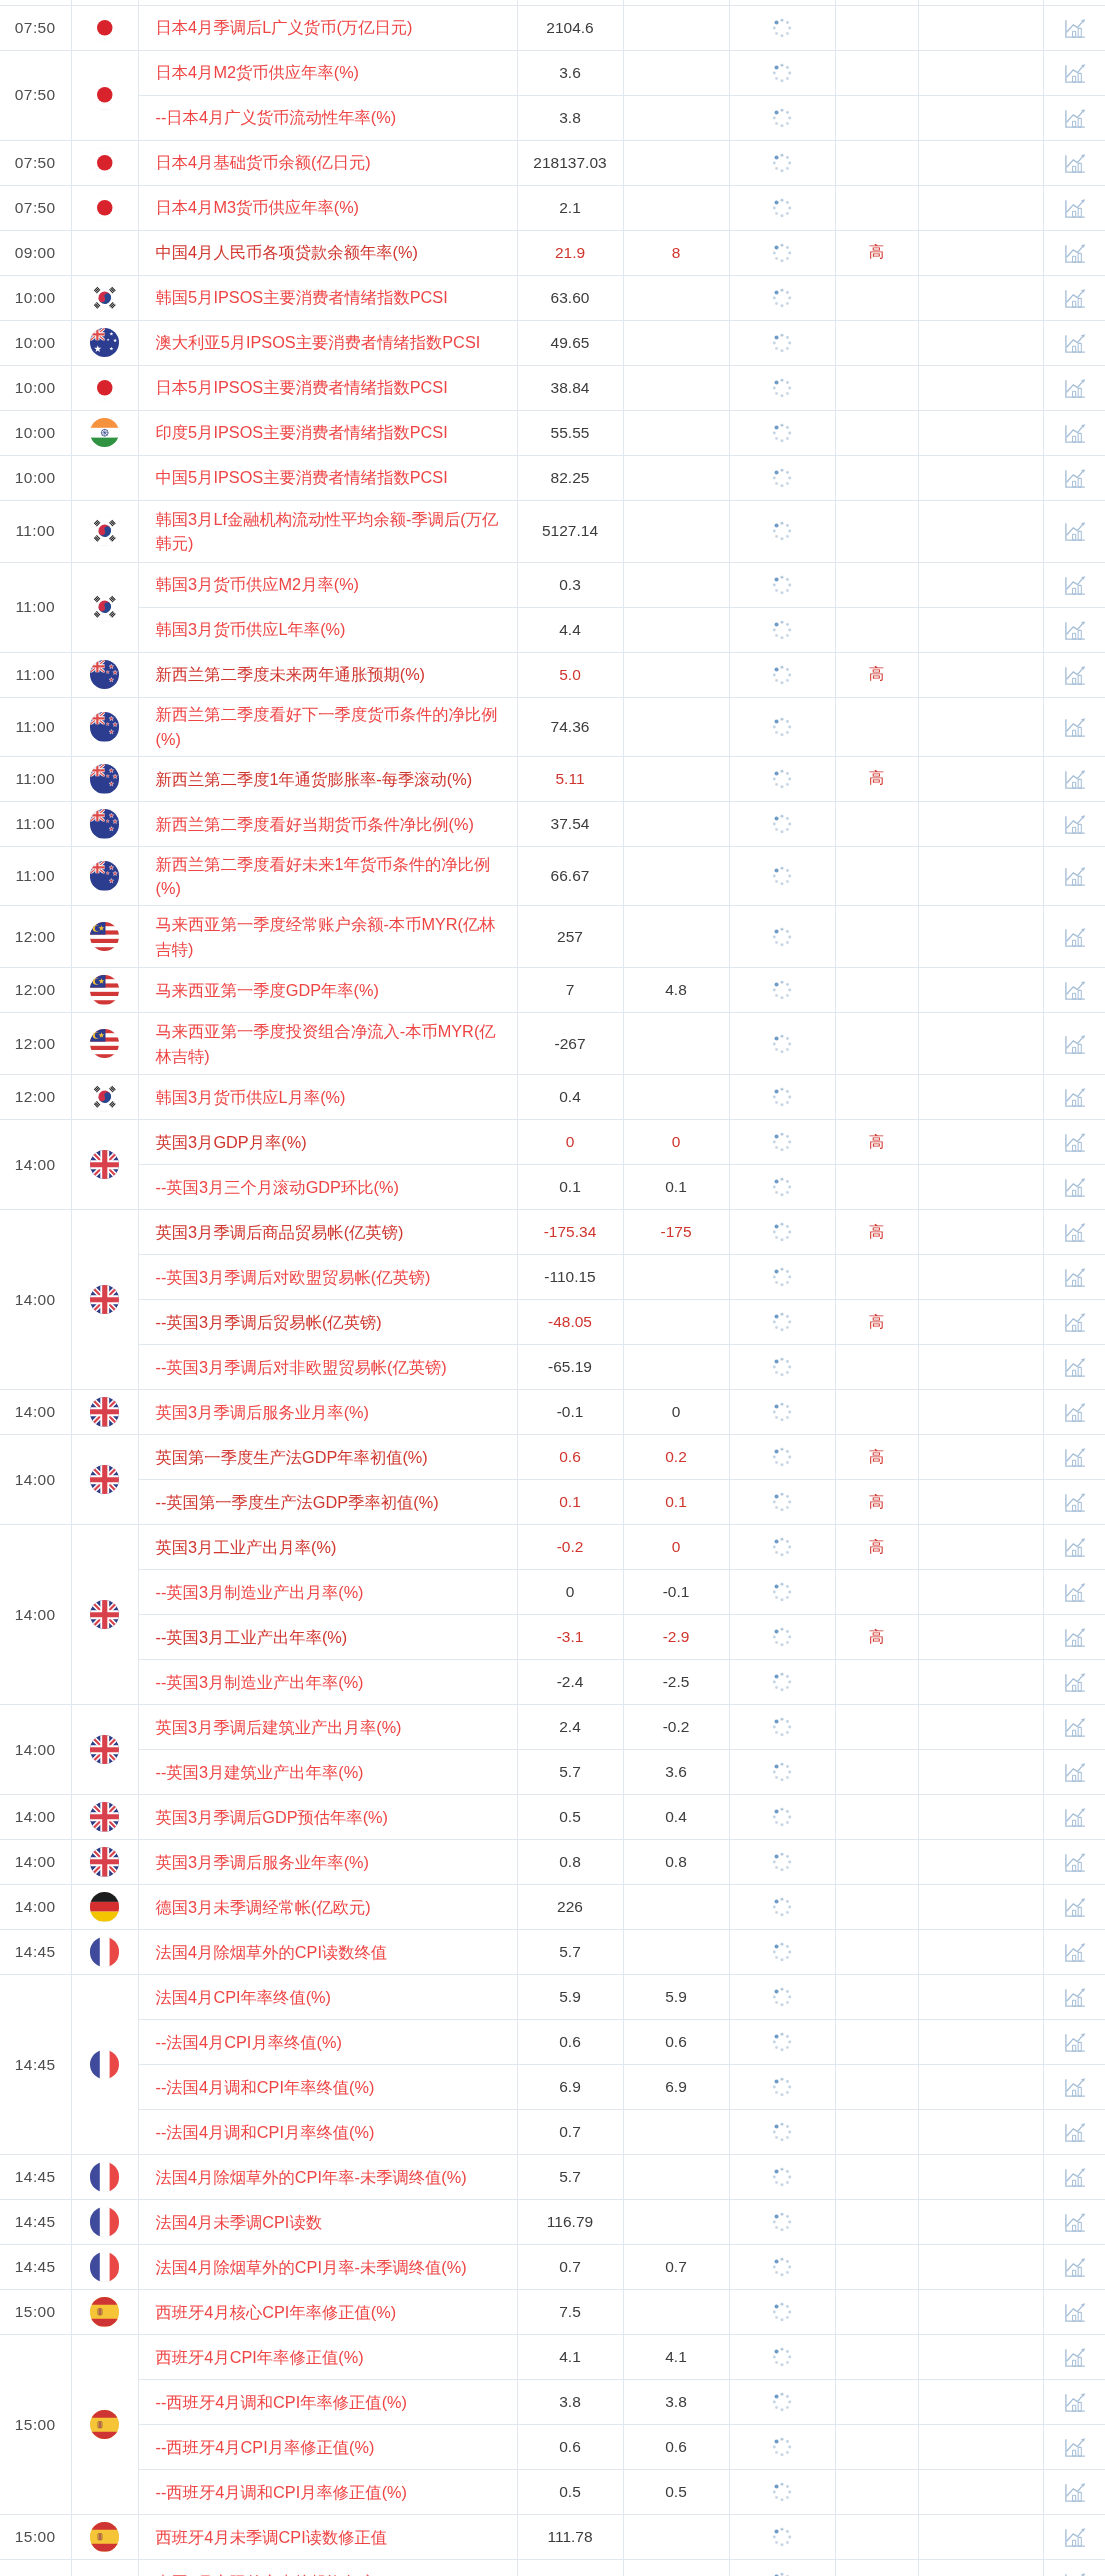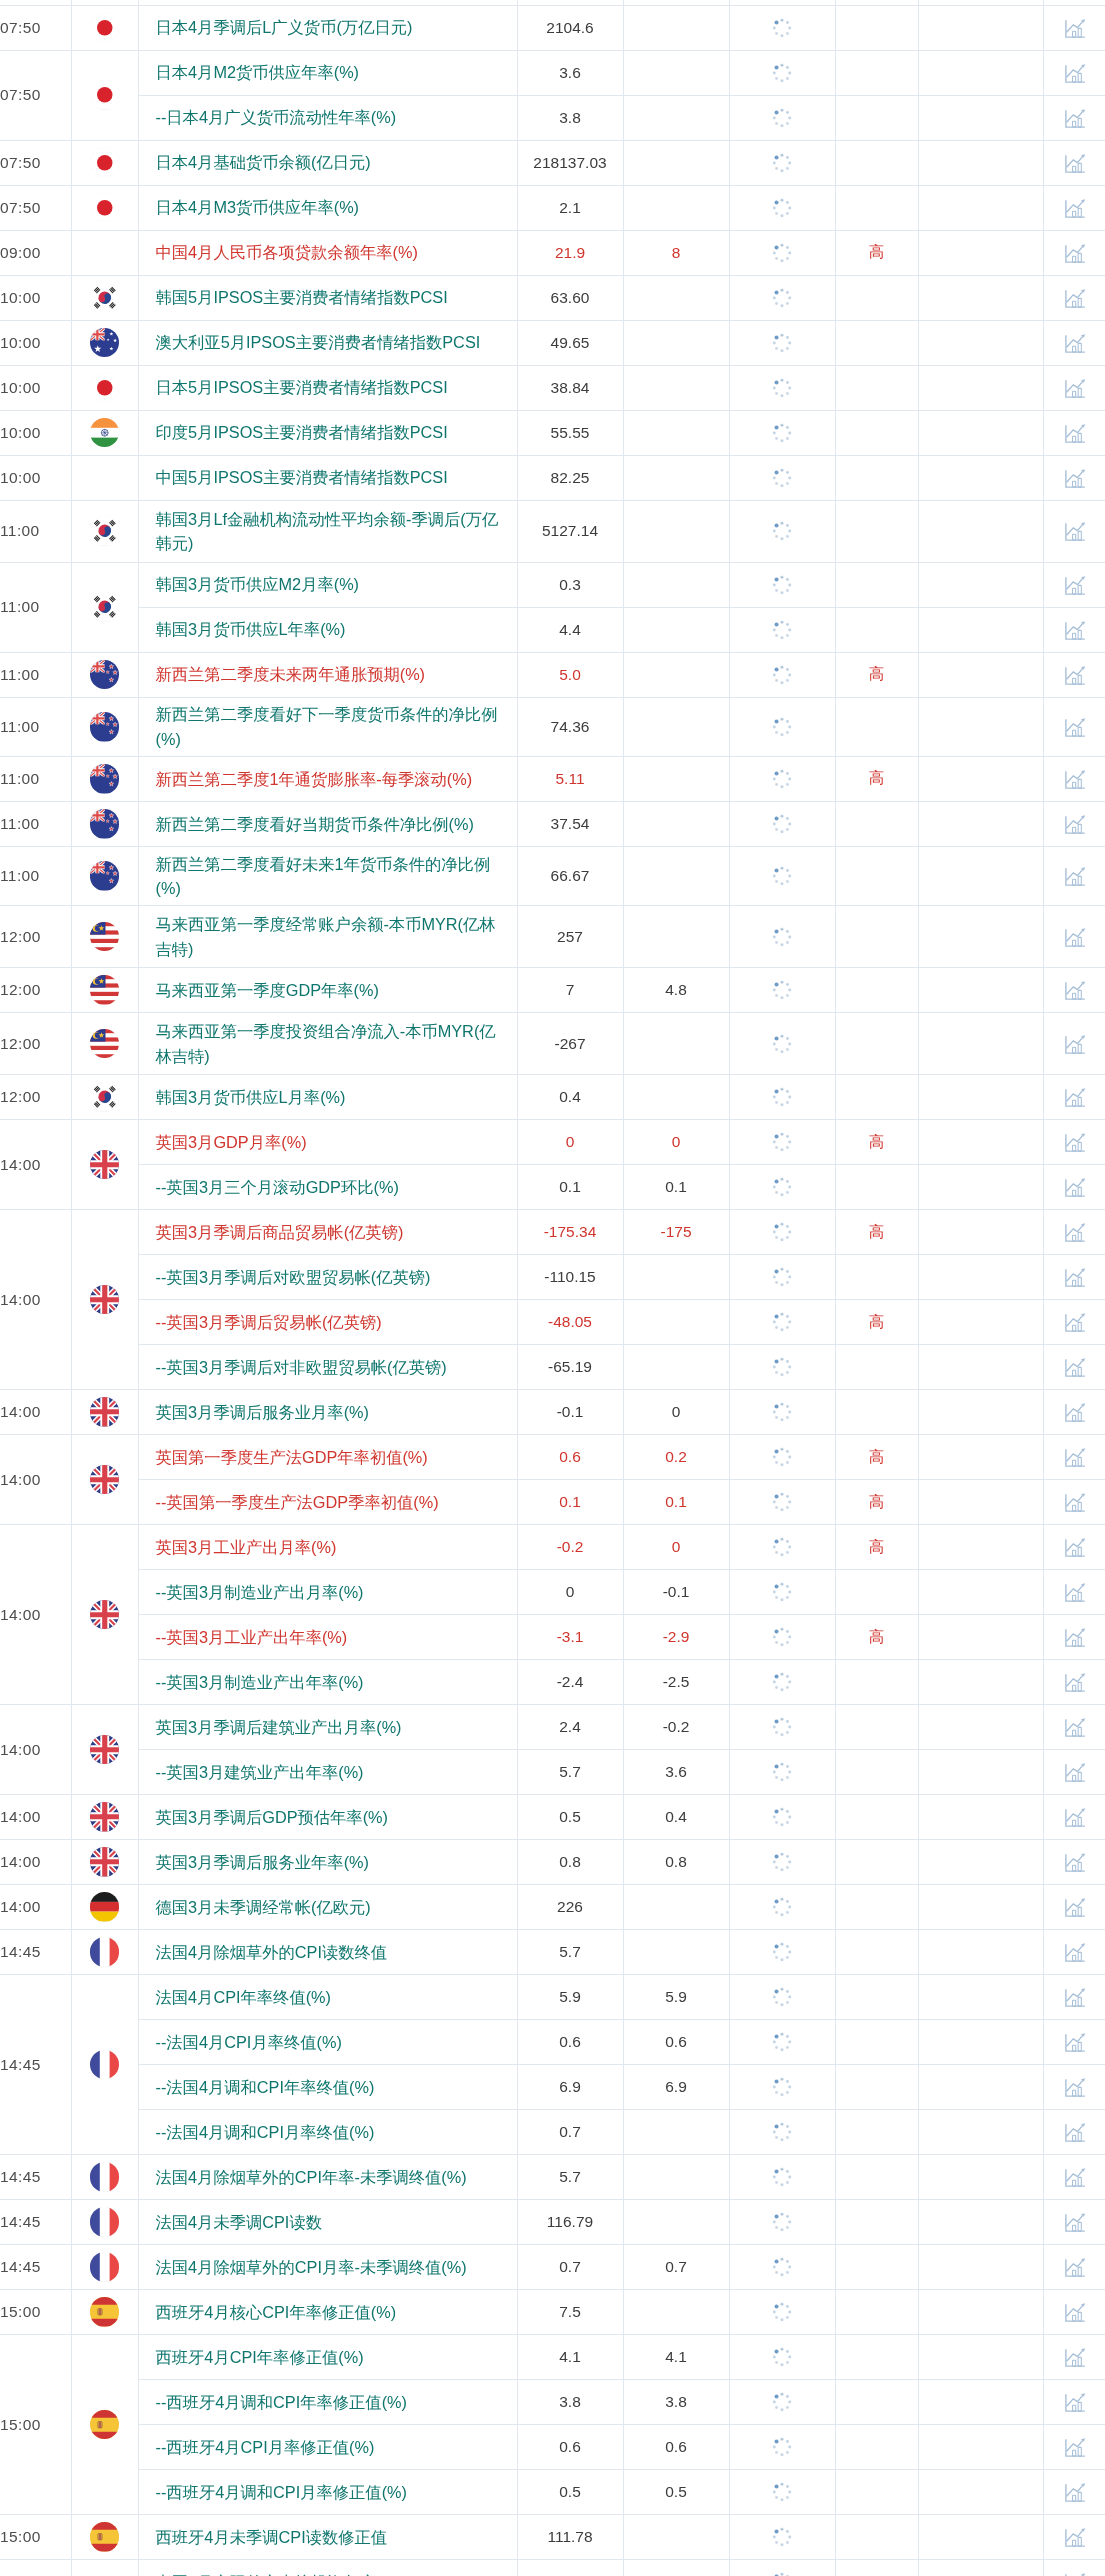"07:50" .c-time { text-align: left -> center }
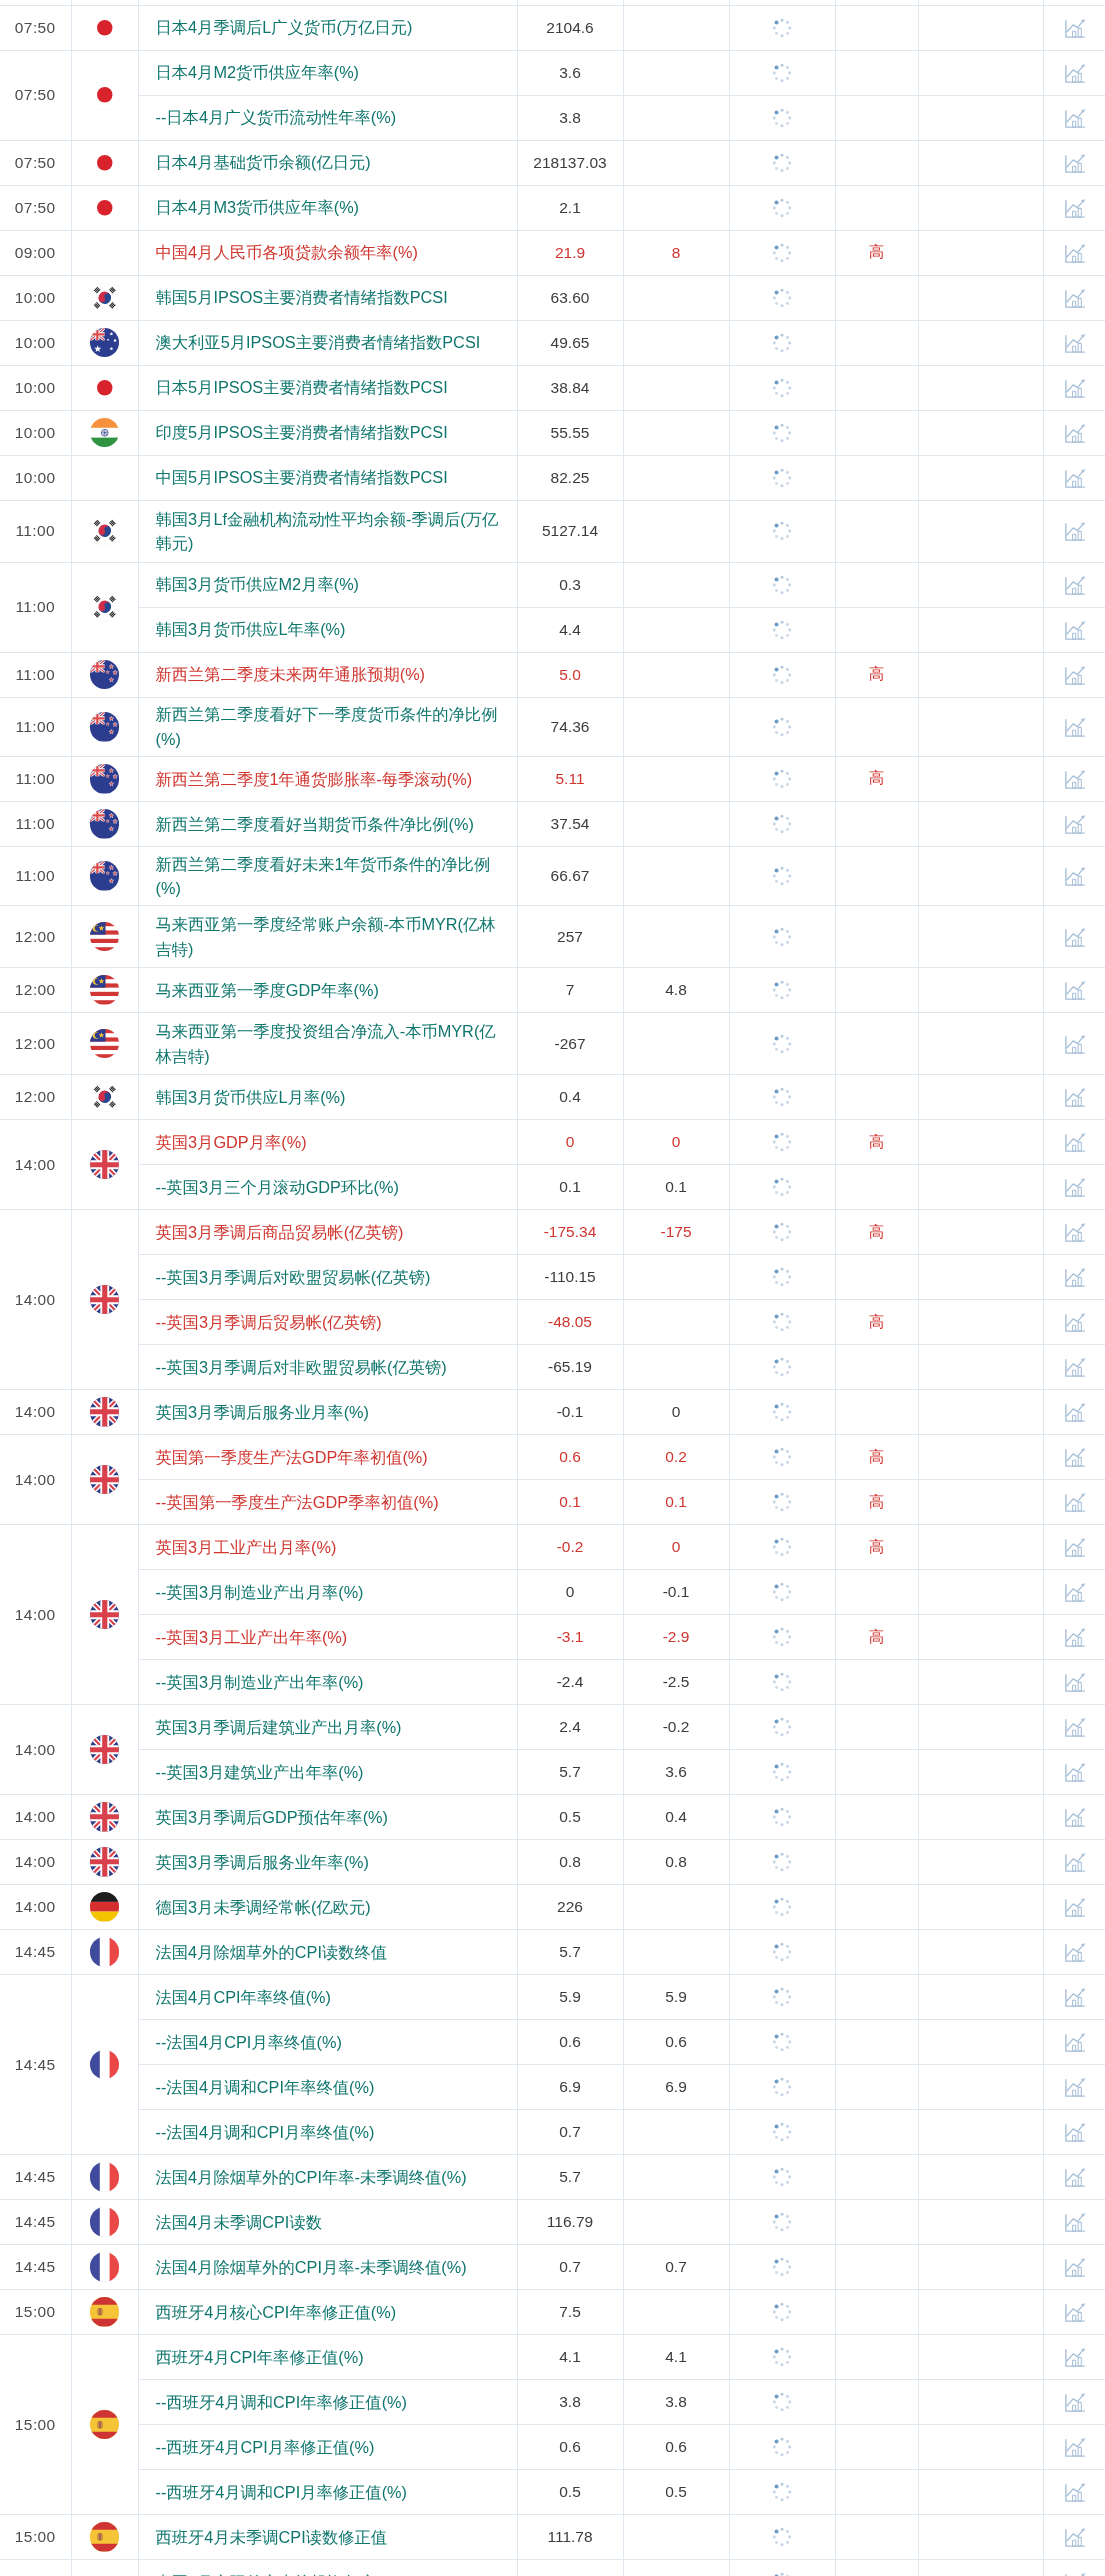"日本4月季调后L广义货币(万亿日元)" .c-event { color: #0f766e -> #ef4444 }
